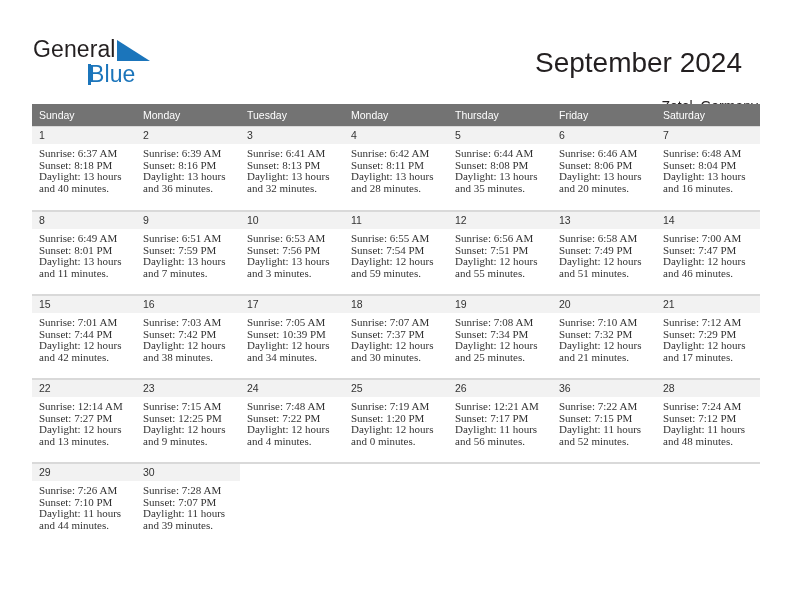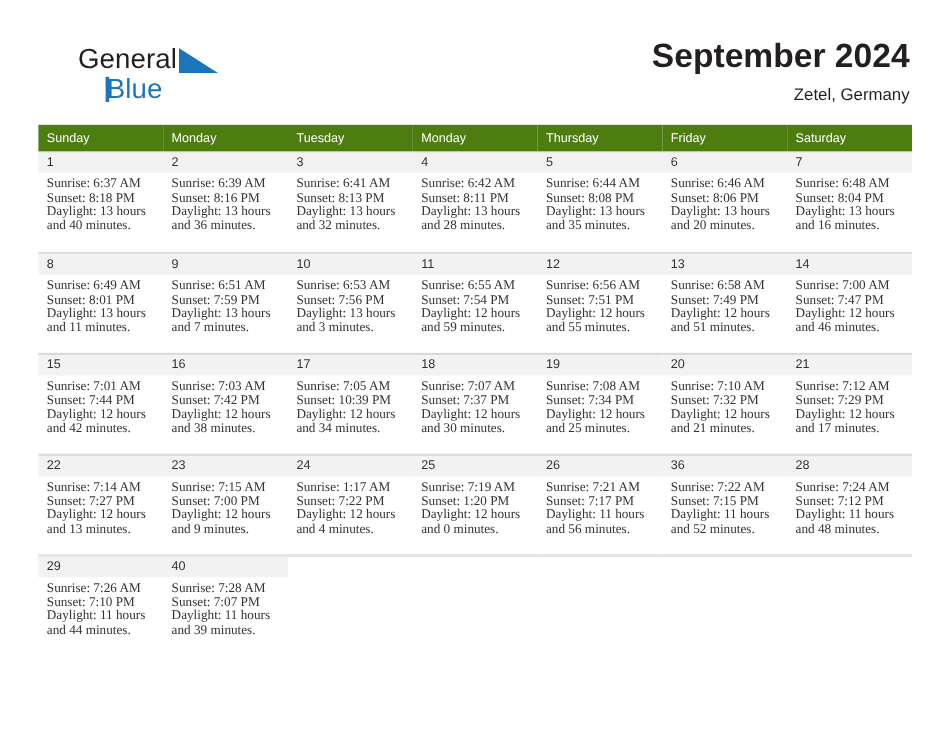"General" .brand-row1 { margin-left: 32px -> none }
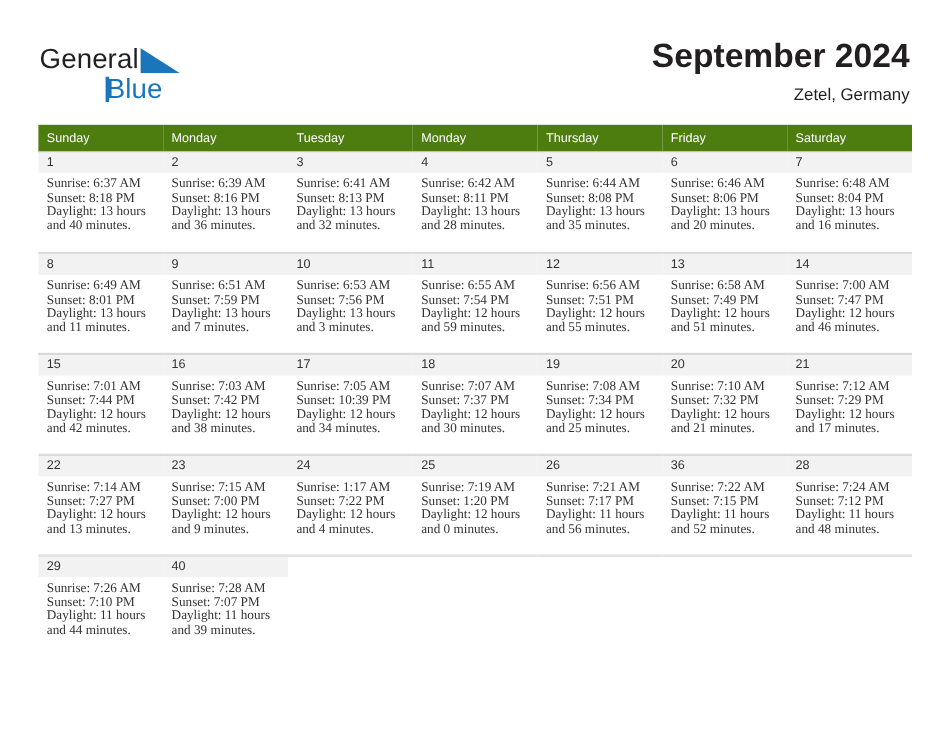"September 2024" .cal-title { font-weight: bold -> normal; margin: 0 -> 16px }
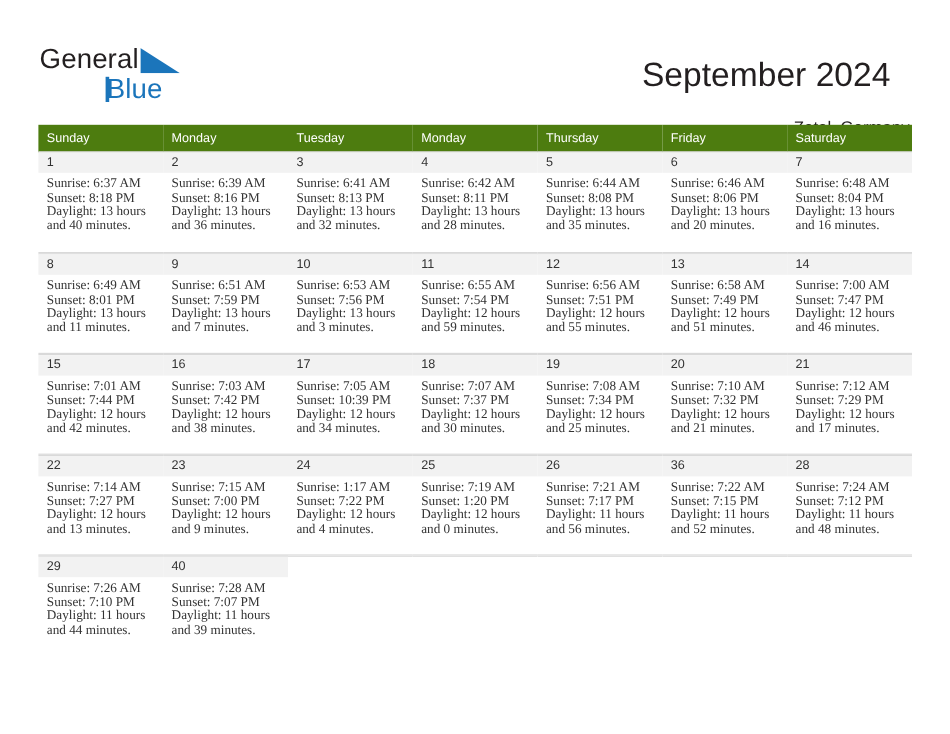"Sunday" .calendar th { background: #4d7c0f -> #737373 }
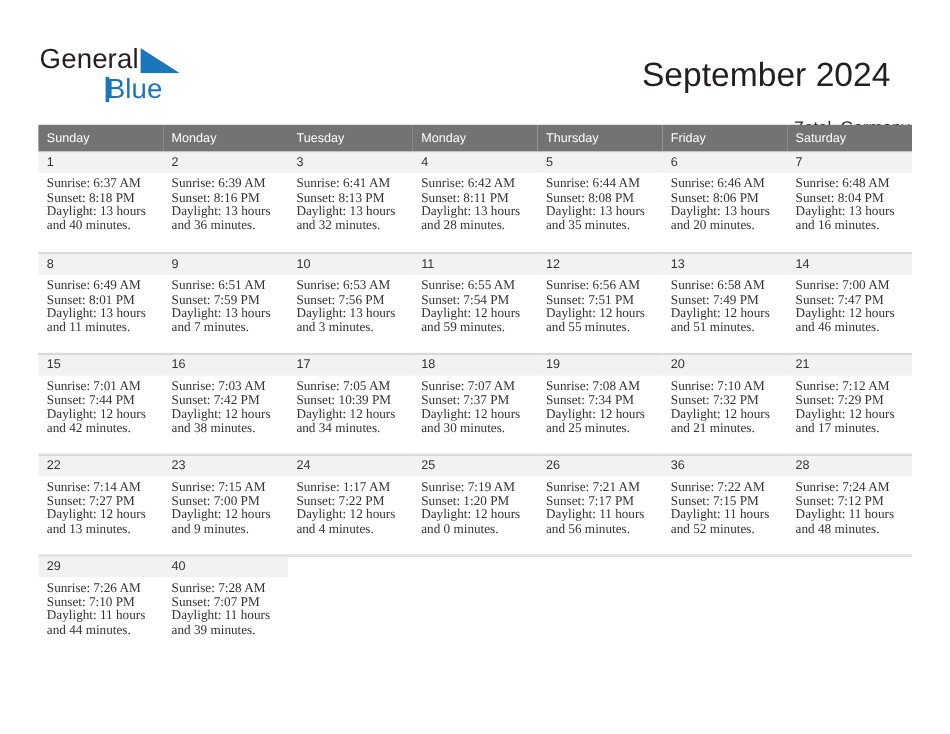"Sunrise: 7:14 AM" div { text: 7:14 -> 12:14 }
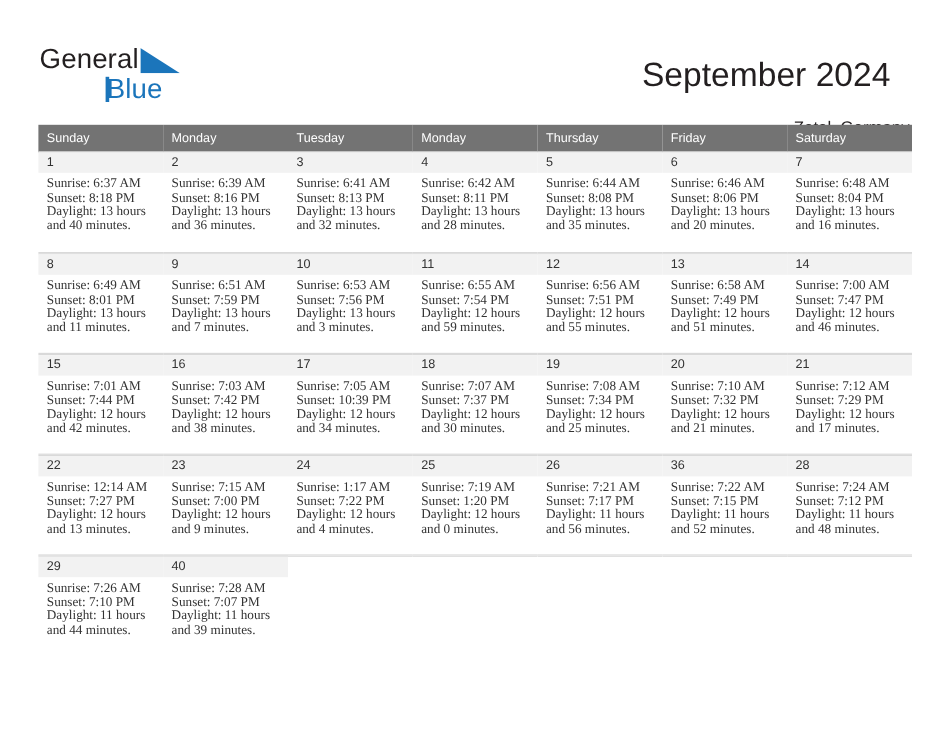"Sunrise: 1:17 AM" div { text: 1:17 -> 7:48 }
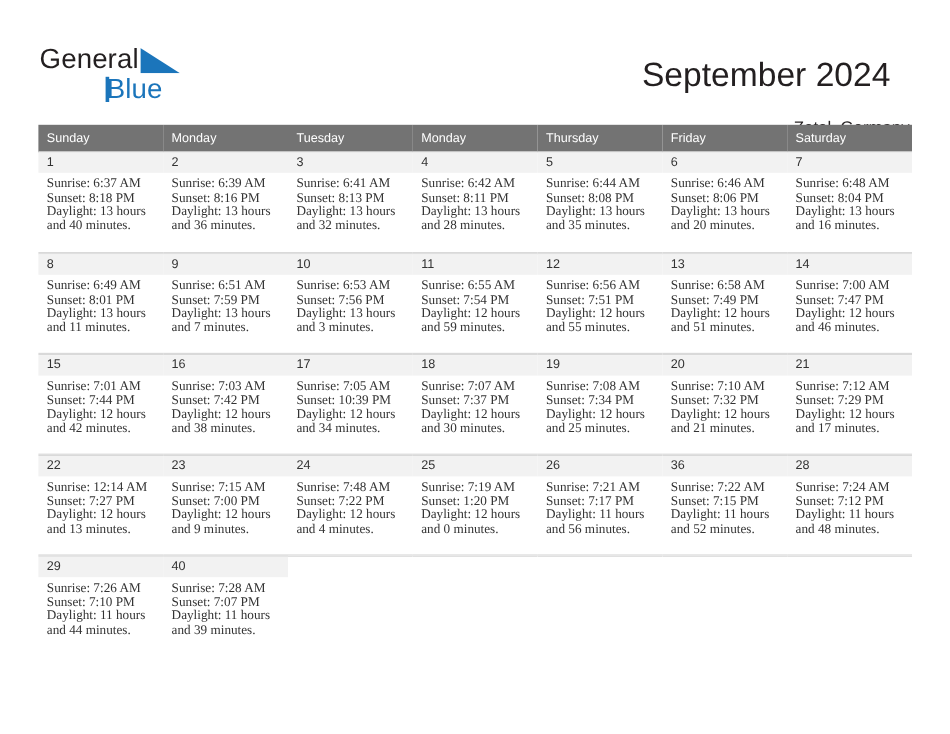"Sunrise: 7:21 AM" div { text: 7:21 -> 12:21 }
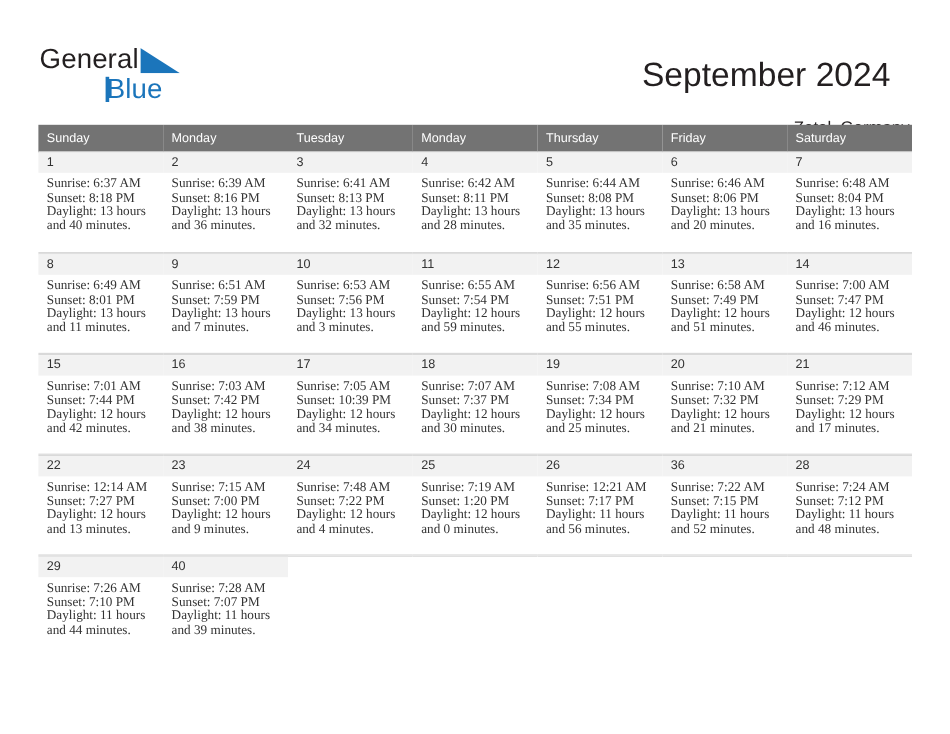"Sunset: 7:00 PM" div { text: 7:00 -> 12:25 }
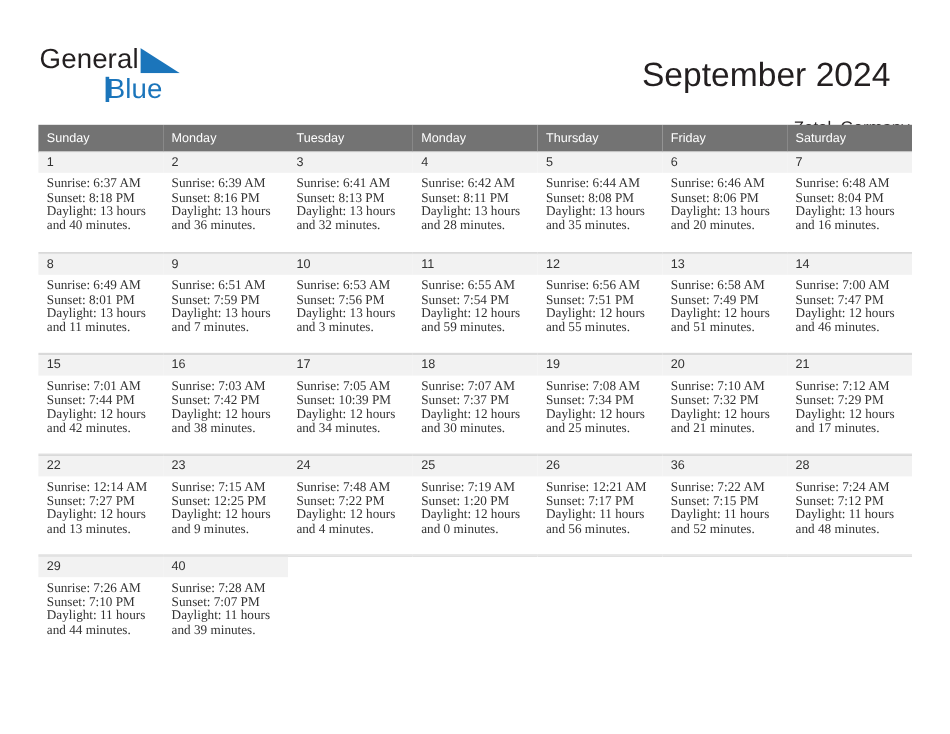"40" div.daynum-bar { text: 40 -> 30 }
